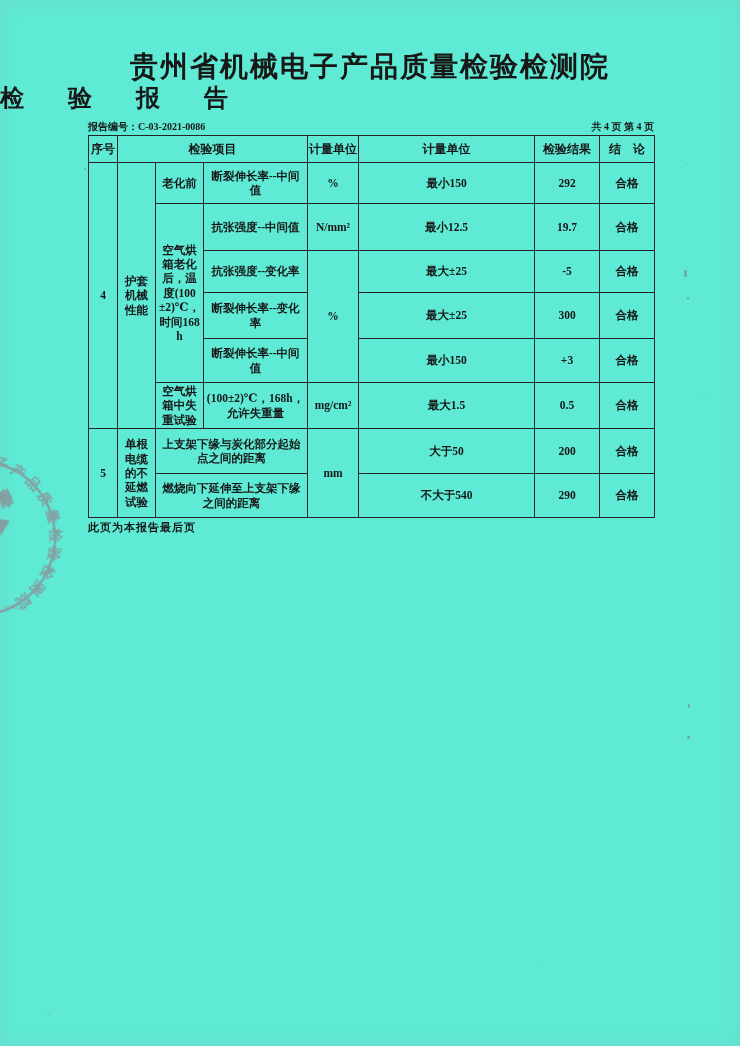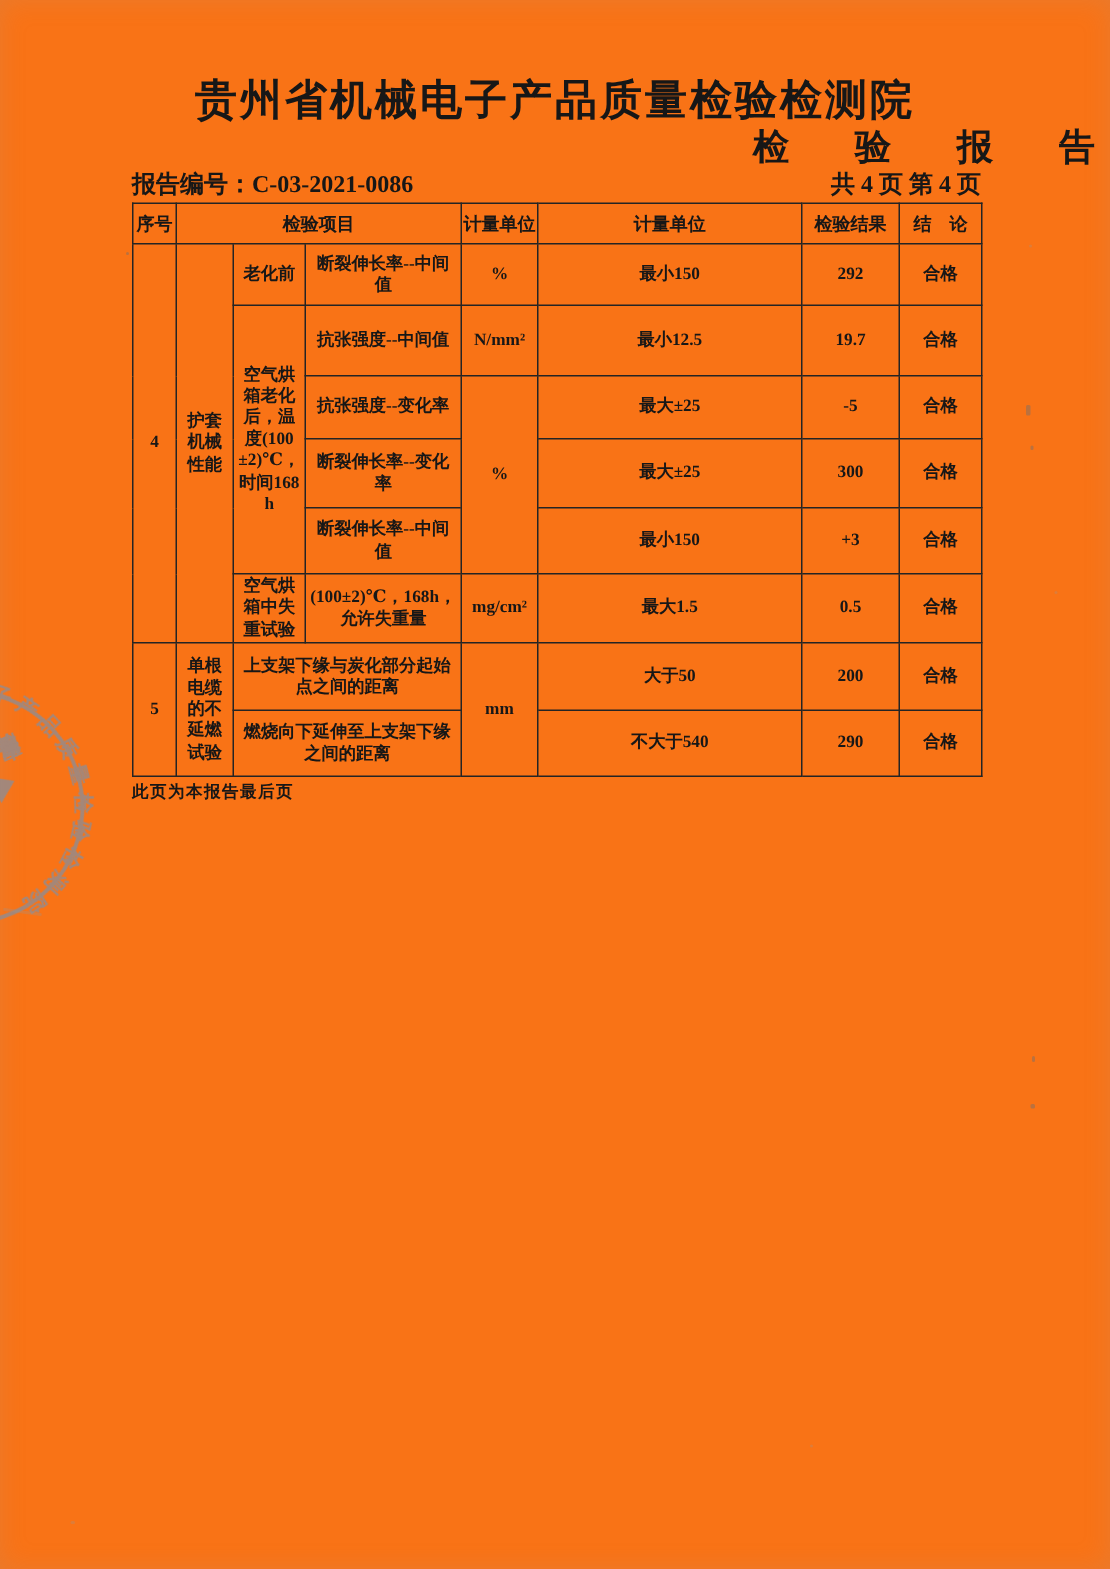"贵州省机械电子产品质量检验检测院" .page { background: #f97316 -> #5eead4 }
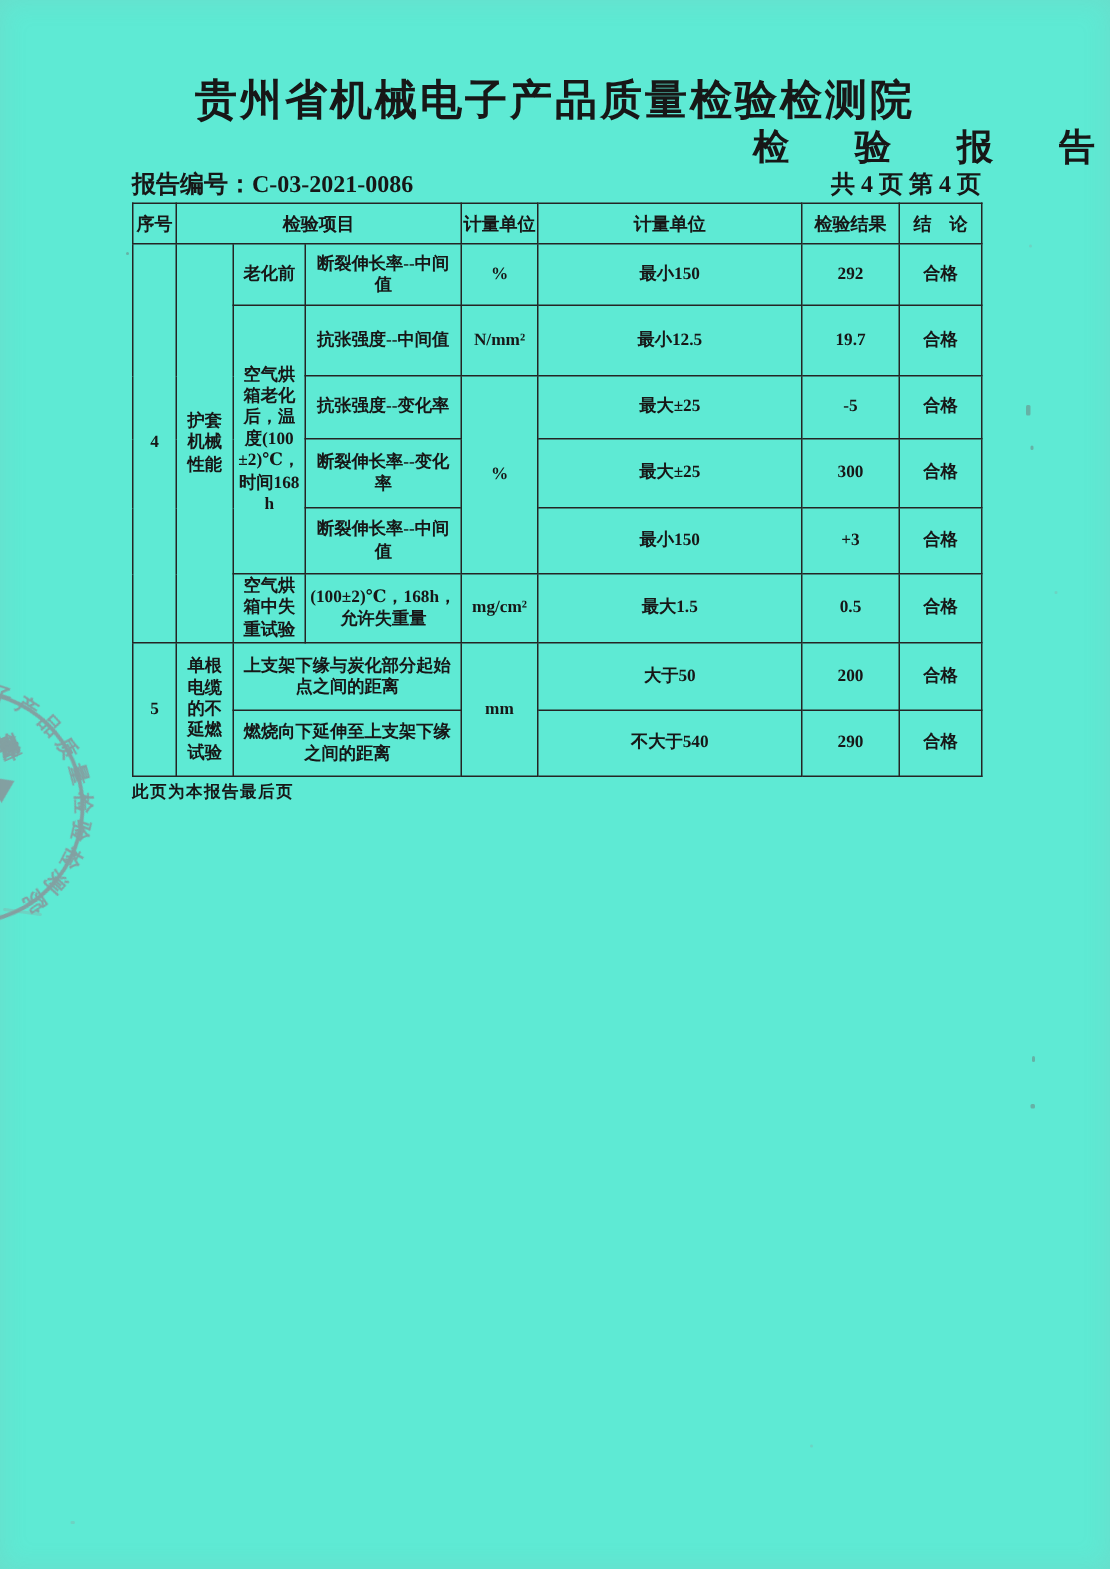"检 验 报 告" .subtitle { text-align: right -> left }
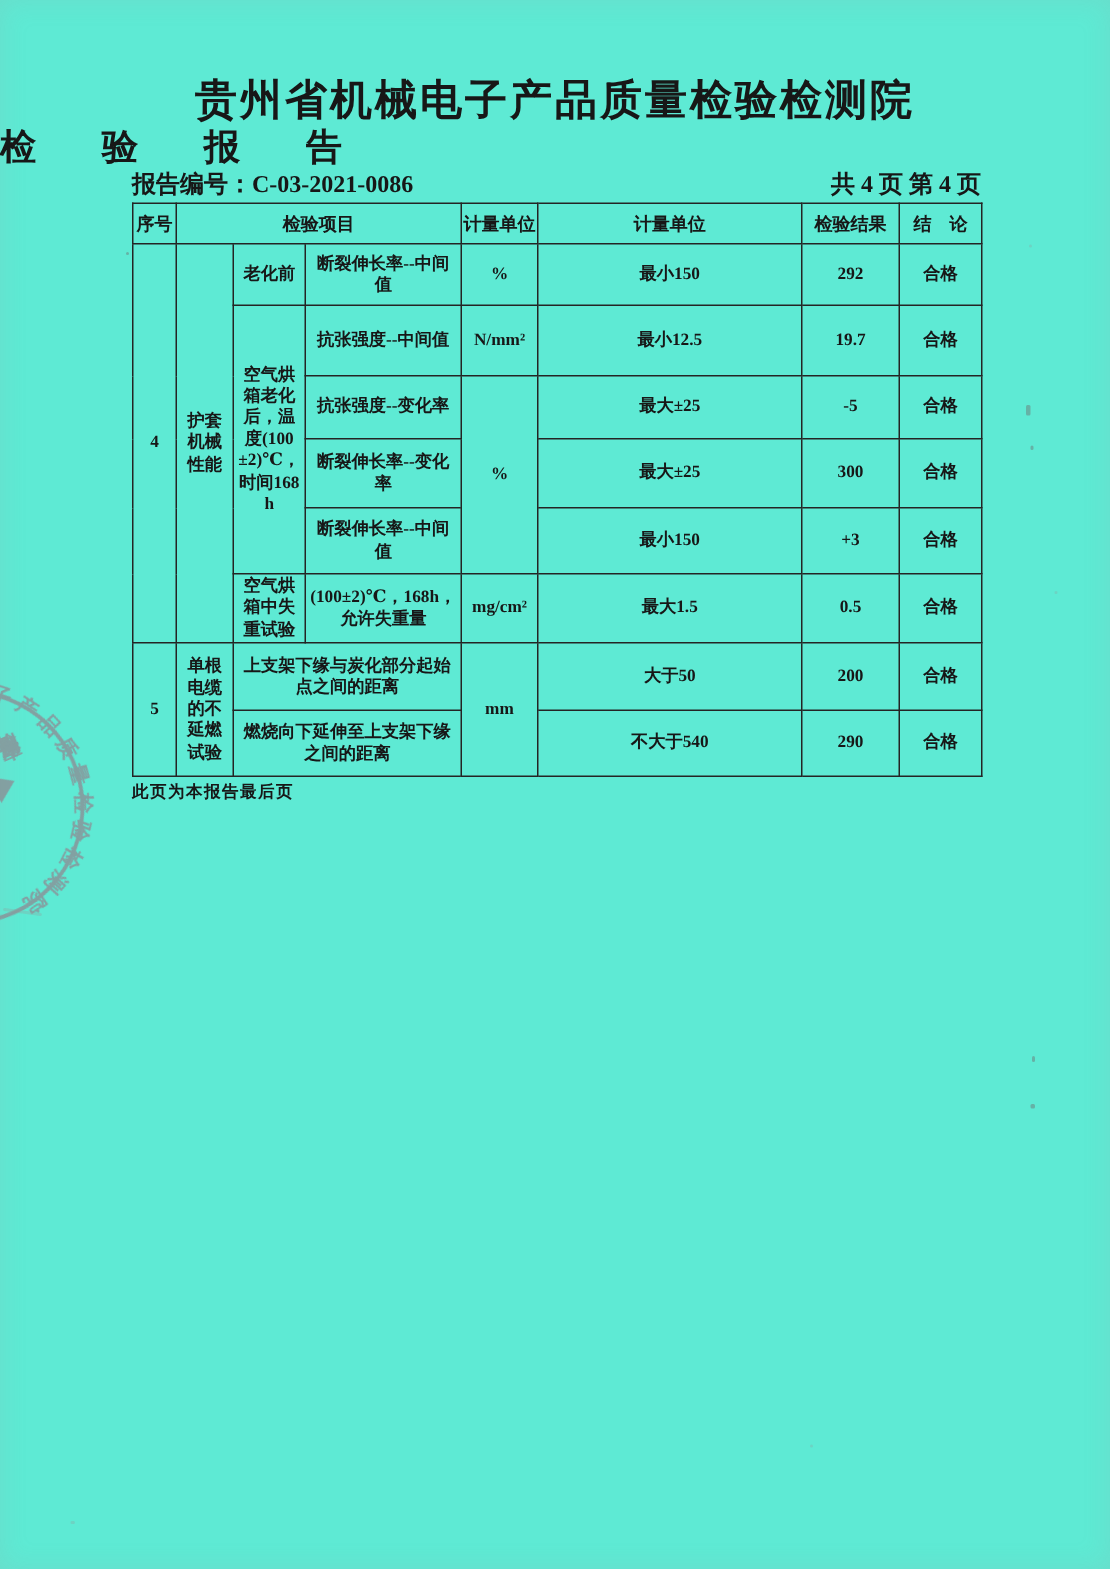"报告编号：C-03-2021-0086" .meta-row { font-size: 16px -> 10px }
